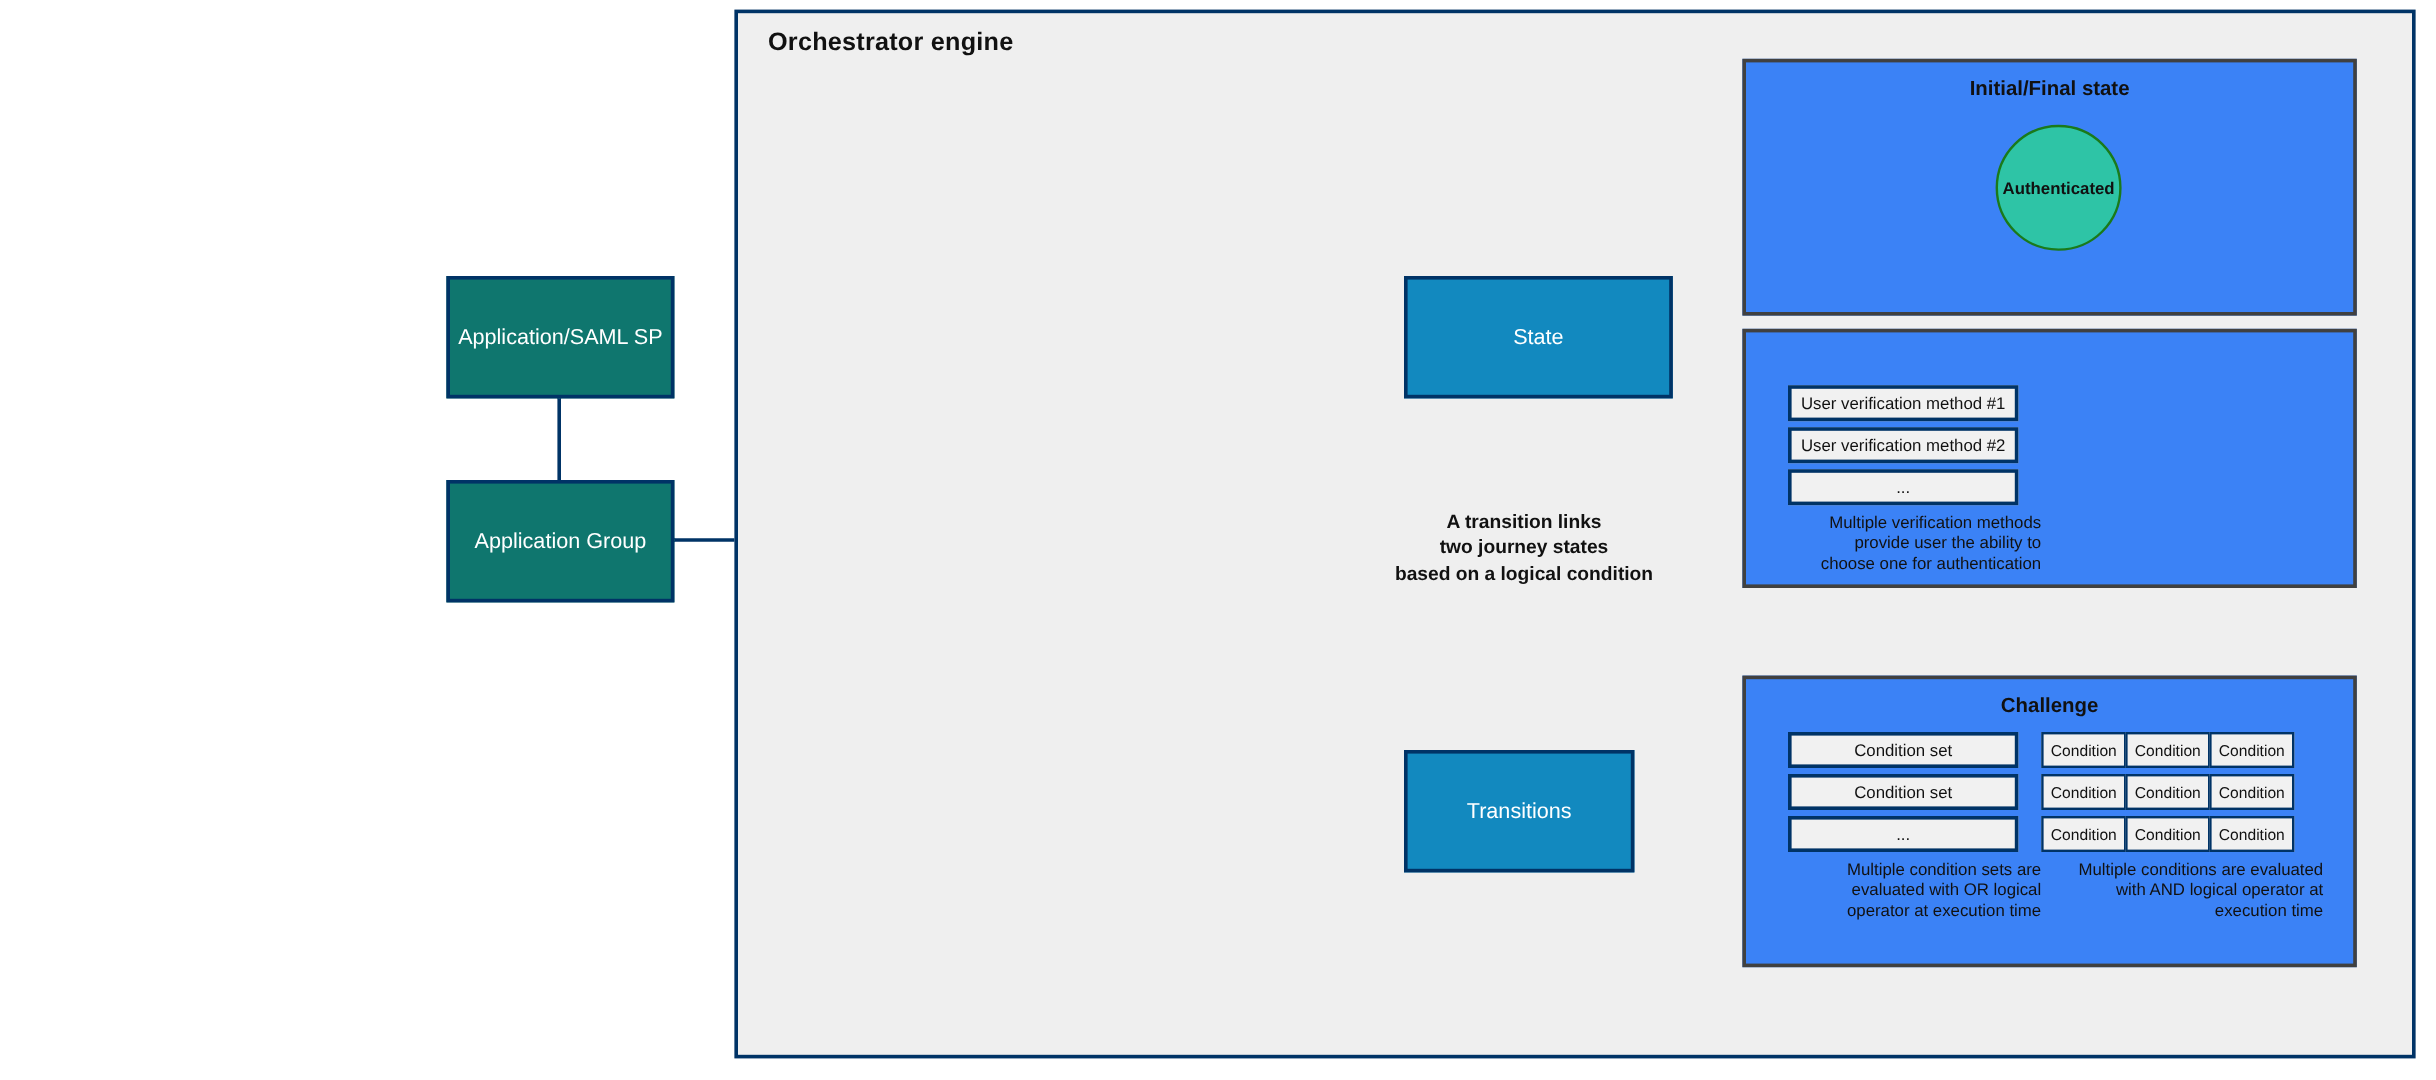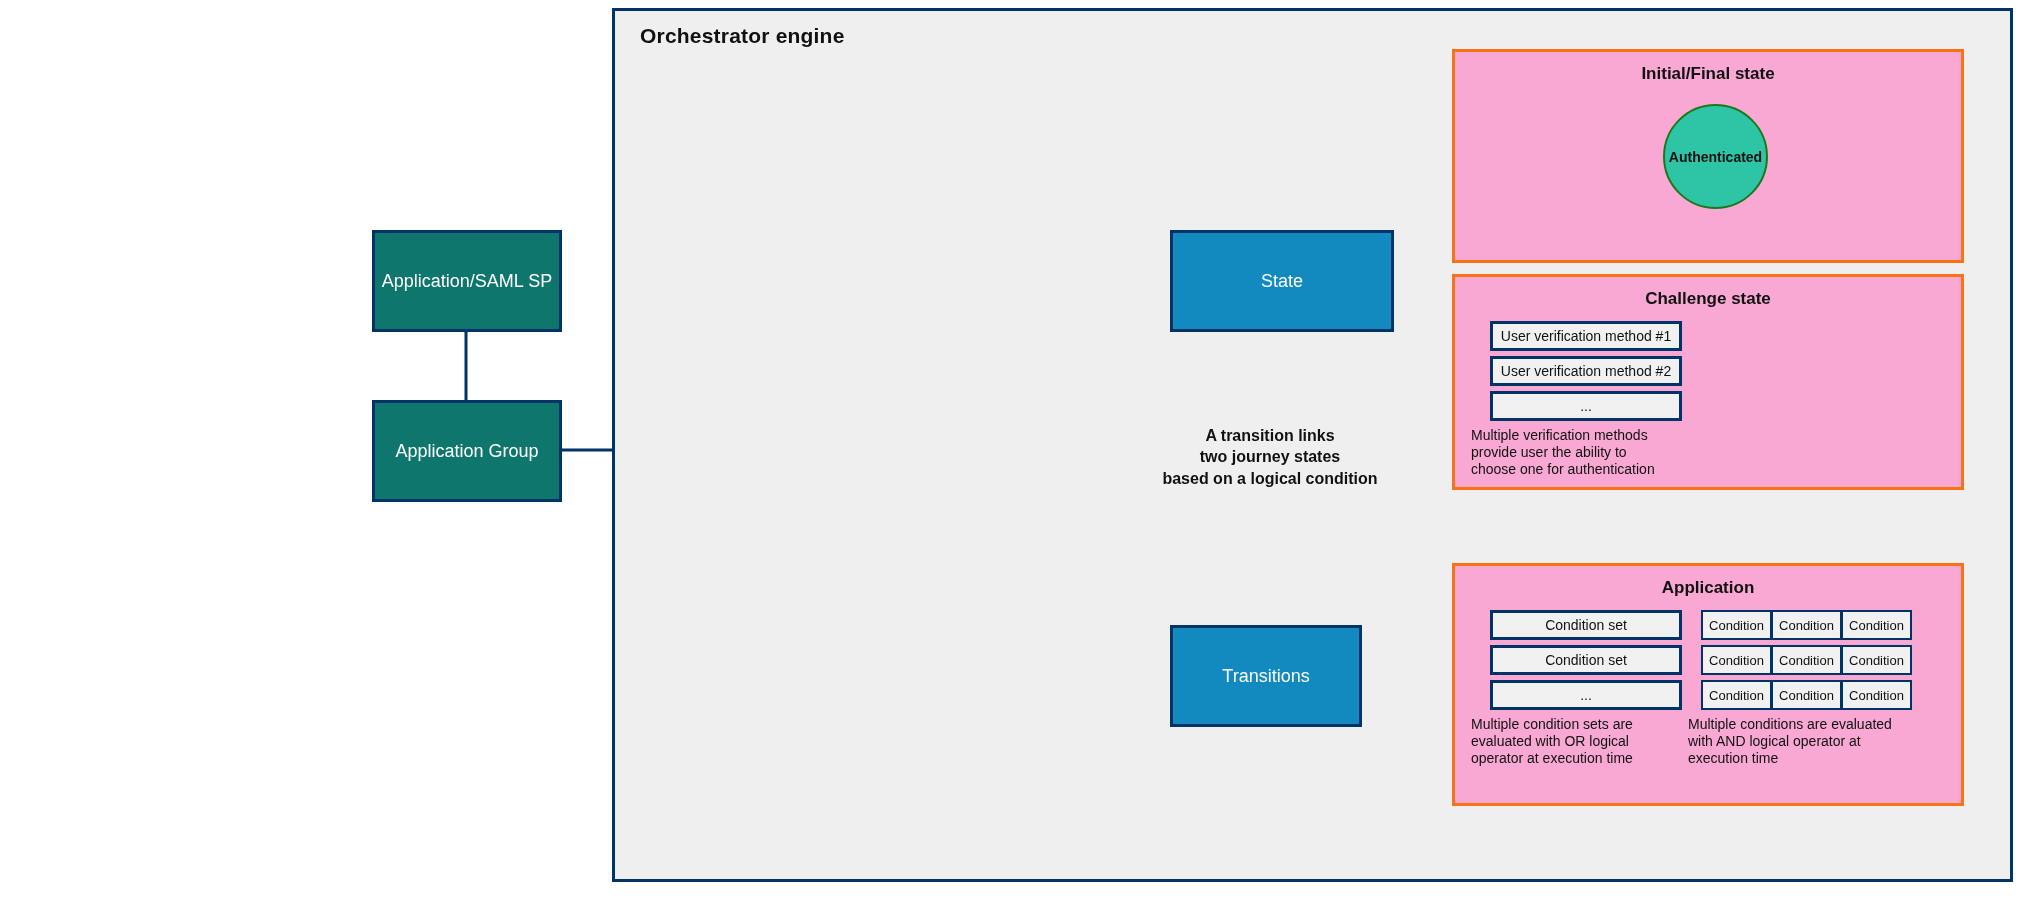"Initial/Final state" .panel { background: #f9a8d4 -> #3b82f6; border: 3px solid #f97316 -> 3px solid #404040 }
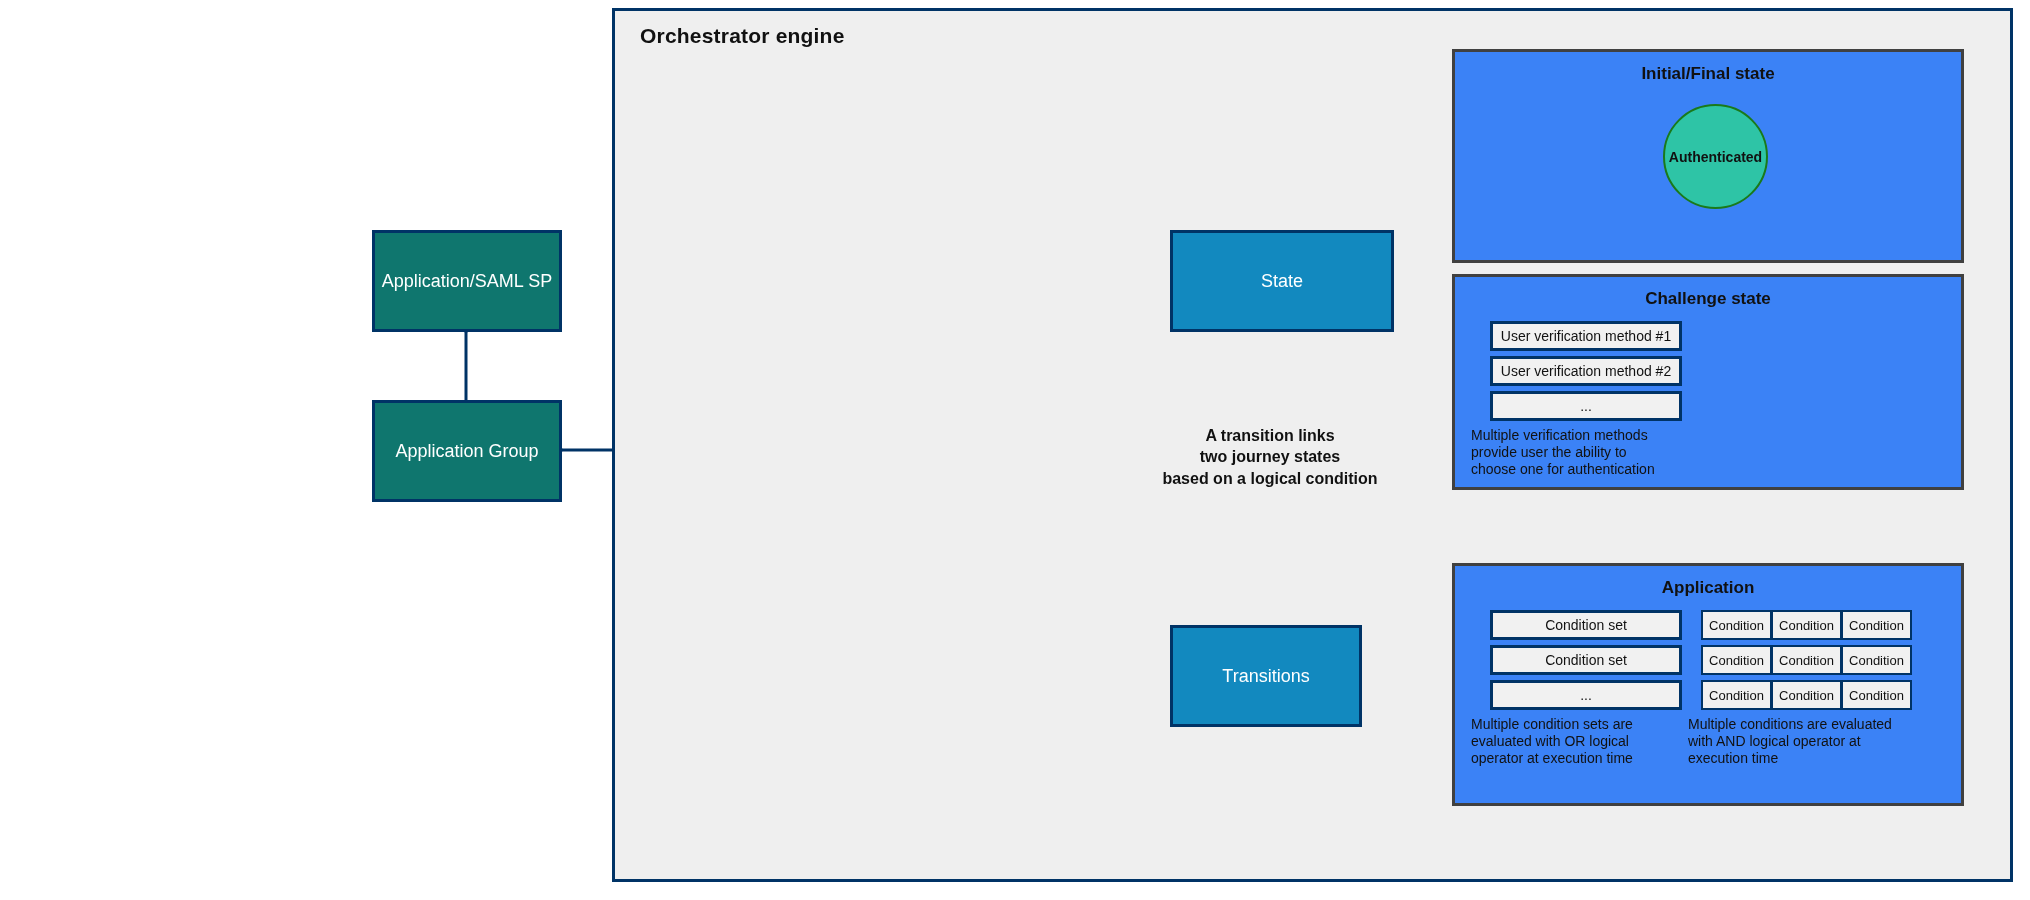"Challenge state" div.panel-title { html: <div>Challenge state</div> -> none }
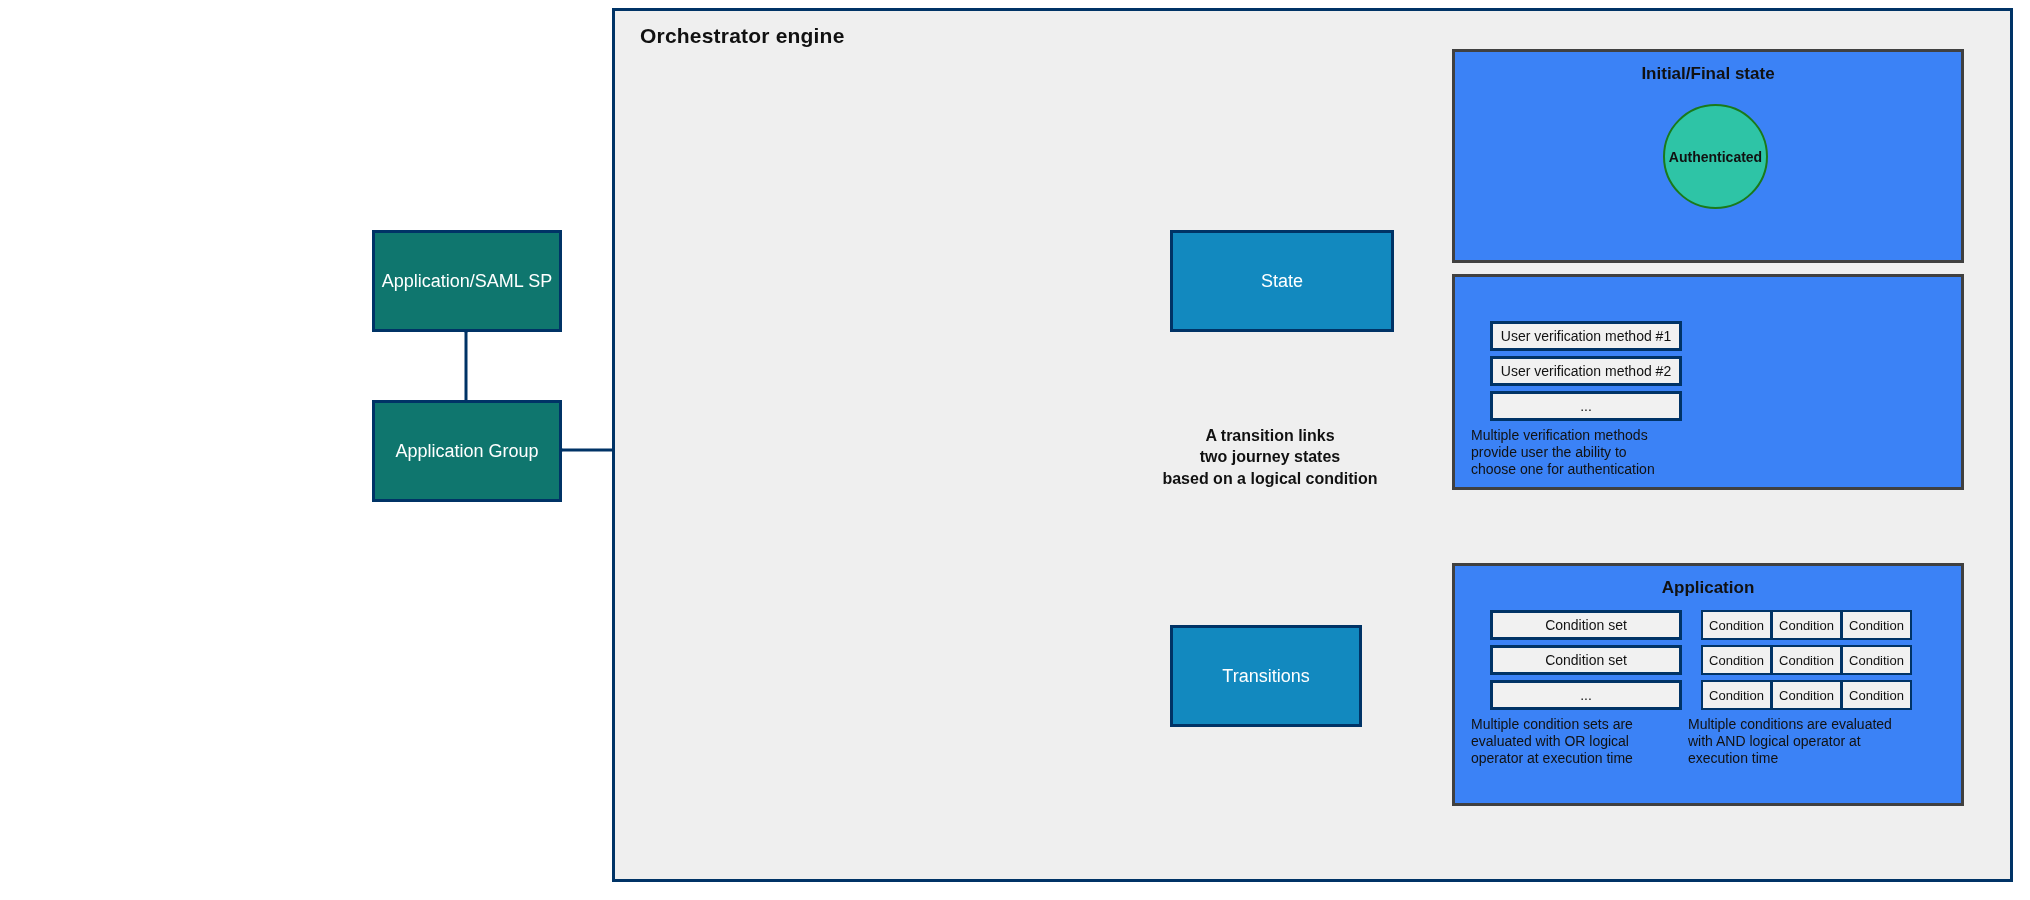"Multiple verification methods" .cap { text-align: left -> right }
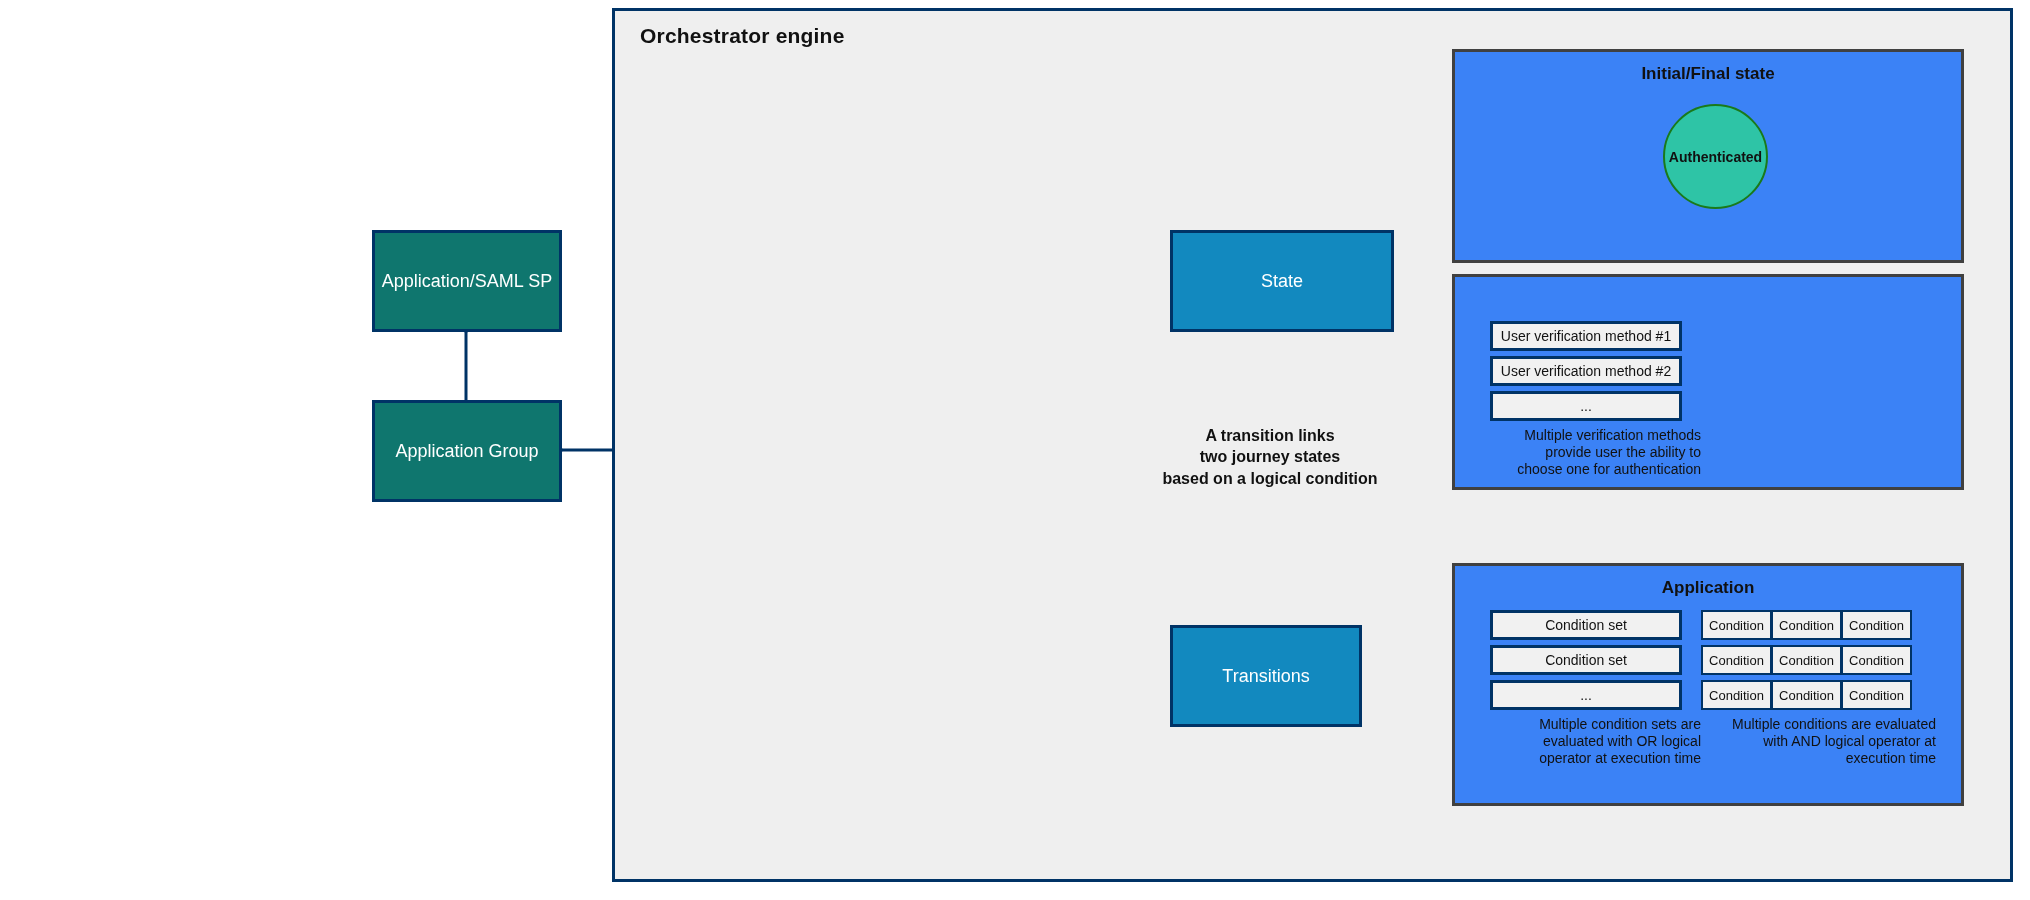"Application" div.panel-title { text: Application -> Challenge }
